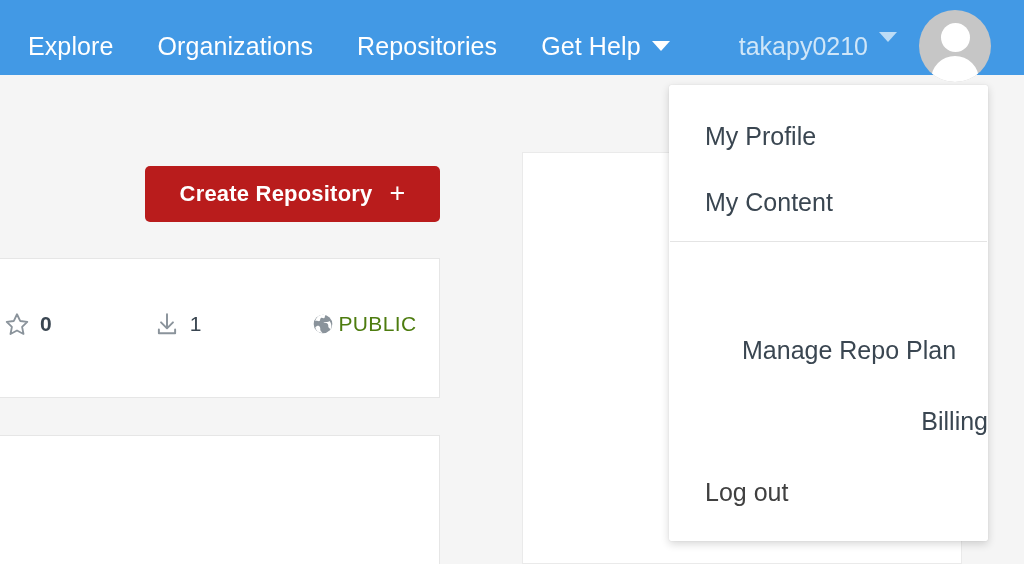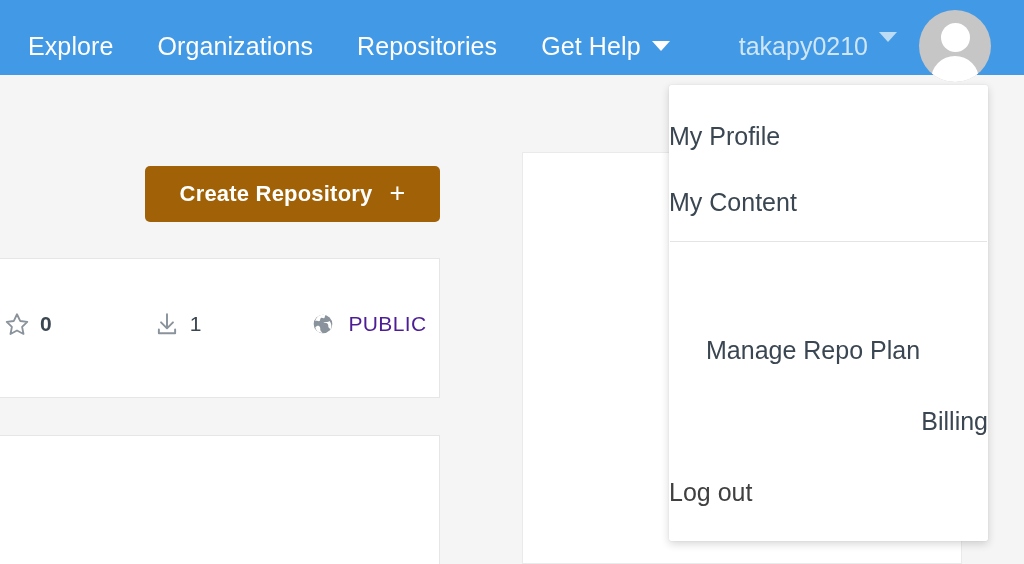"My Profile" .dropdown-item { padding-left: none -> 36px }
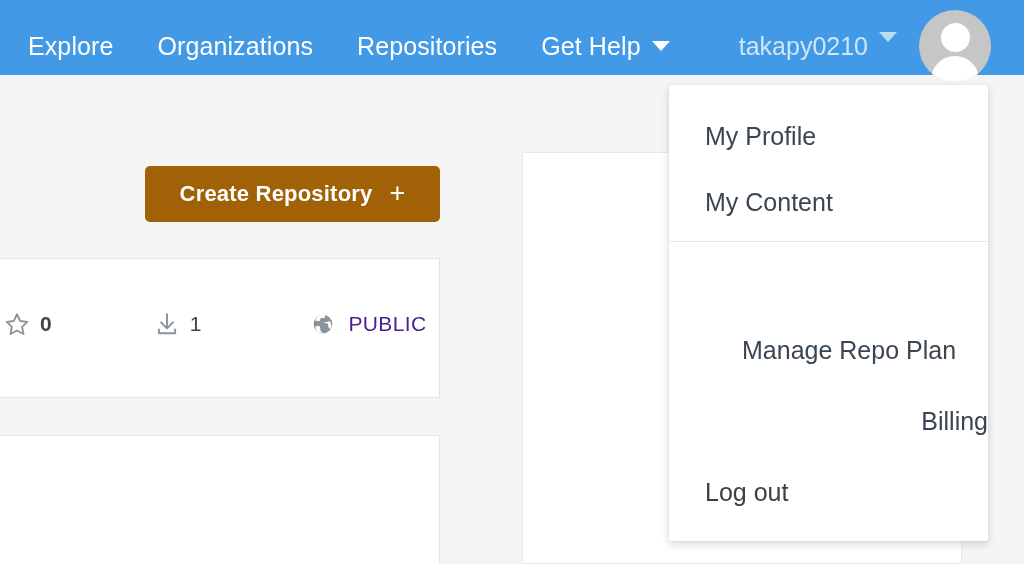"Create Repository" .create-repo-btn { background: #a16207 -> #b91c1c }
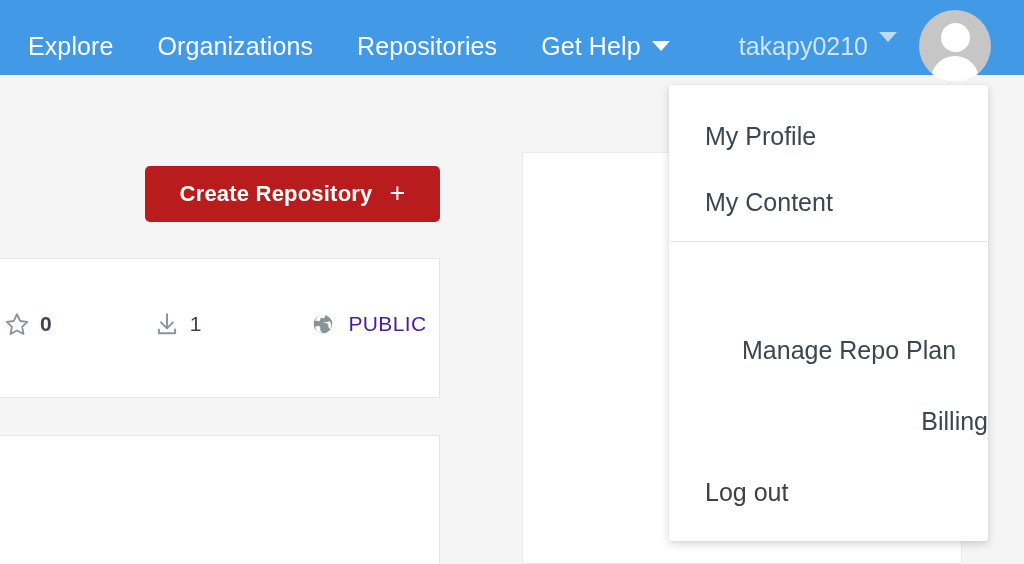"PUBLIC" .stat.visibility .value { color: #4c1d95 -> #4d7c0f; margin-left: 13px -> 3px }
